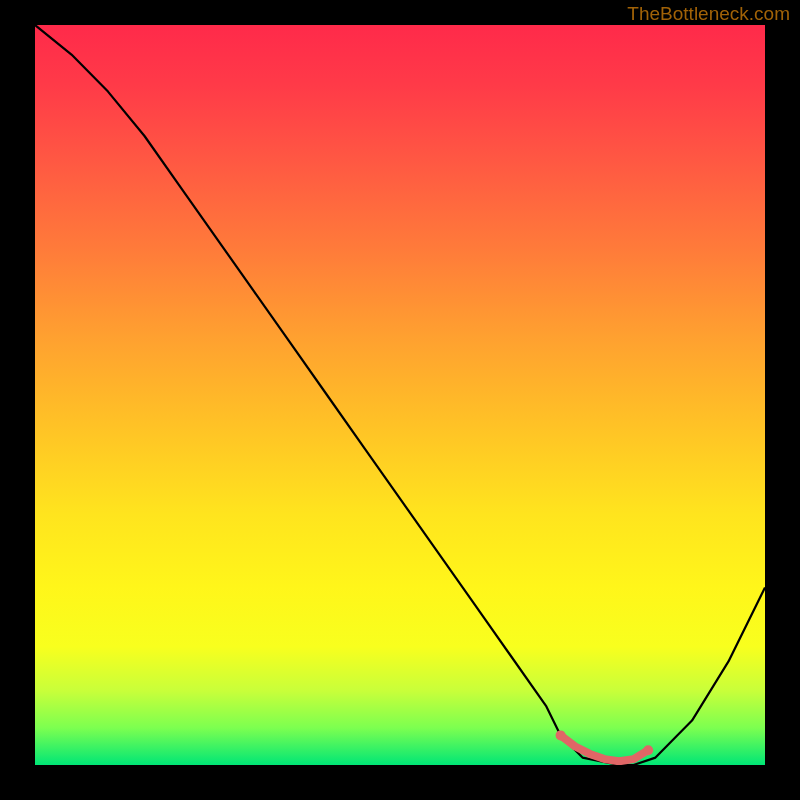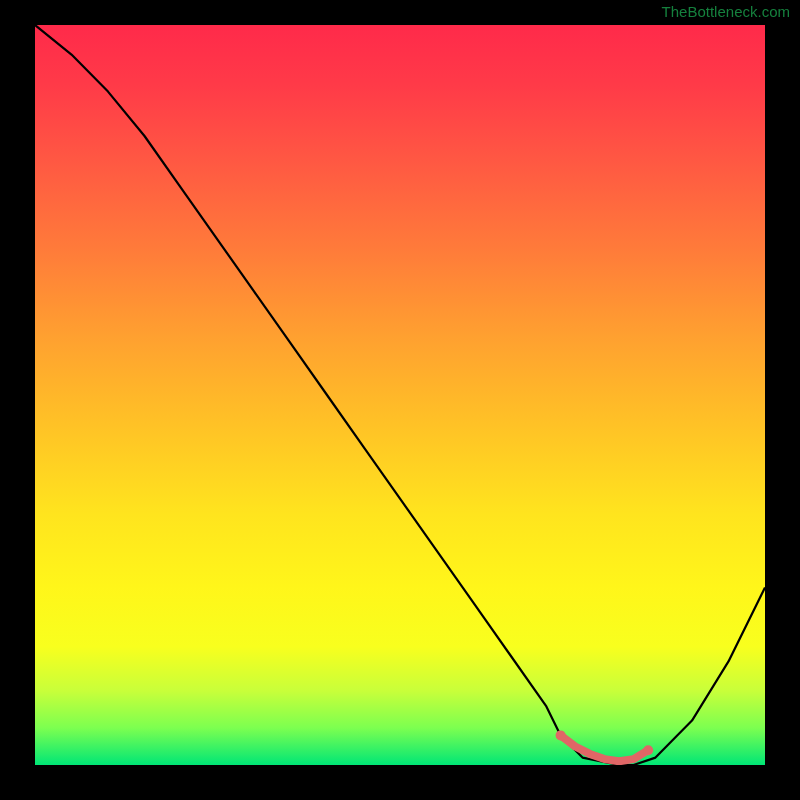"TheBottleneck.com" .watermark { color: #15803d -> #a16207; font-size: 15px -> 19px }
